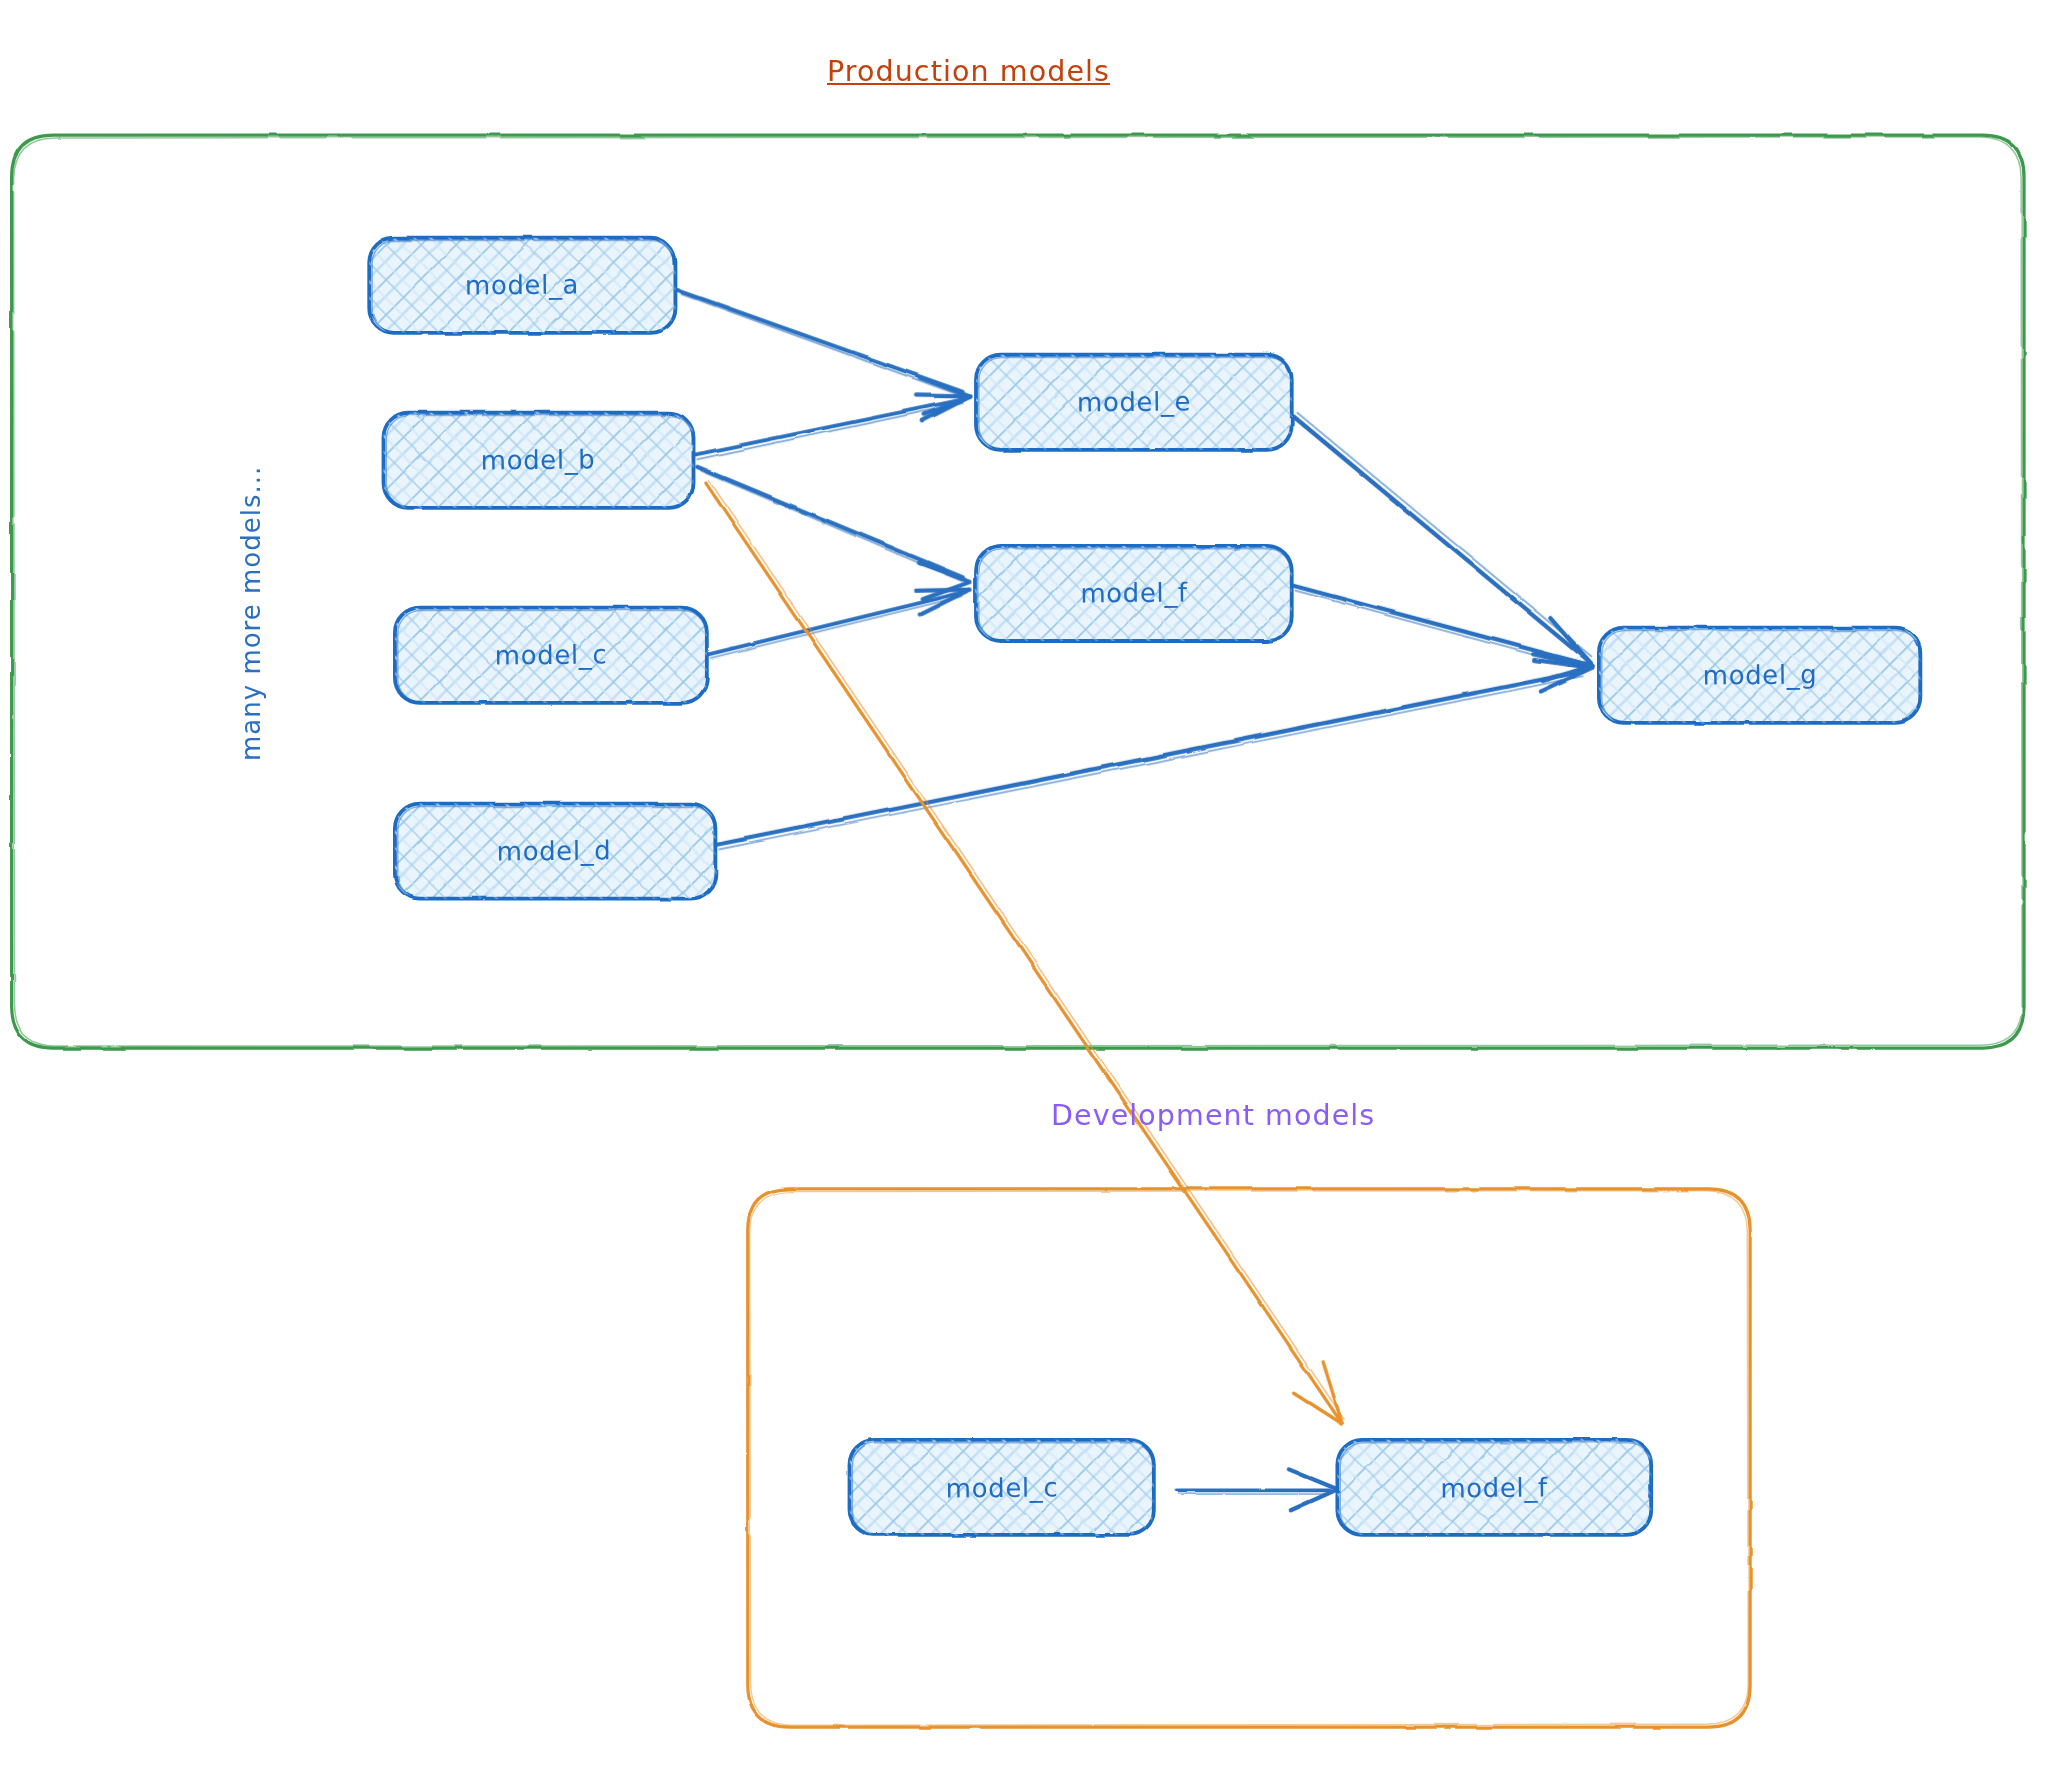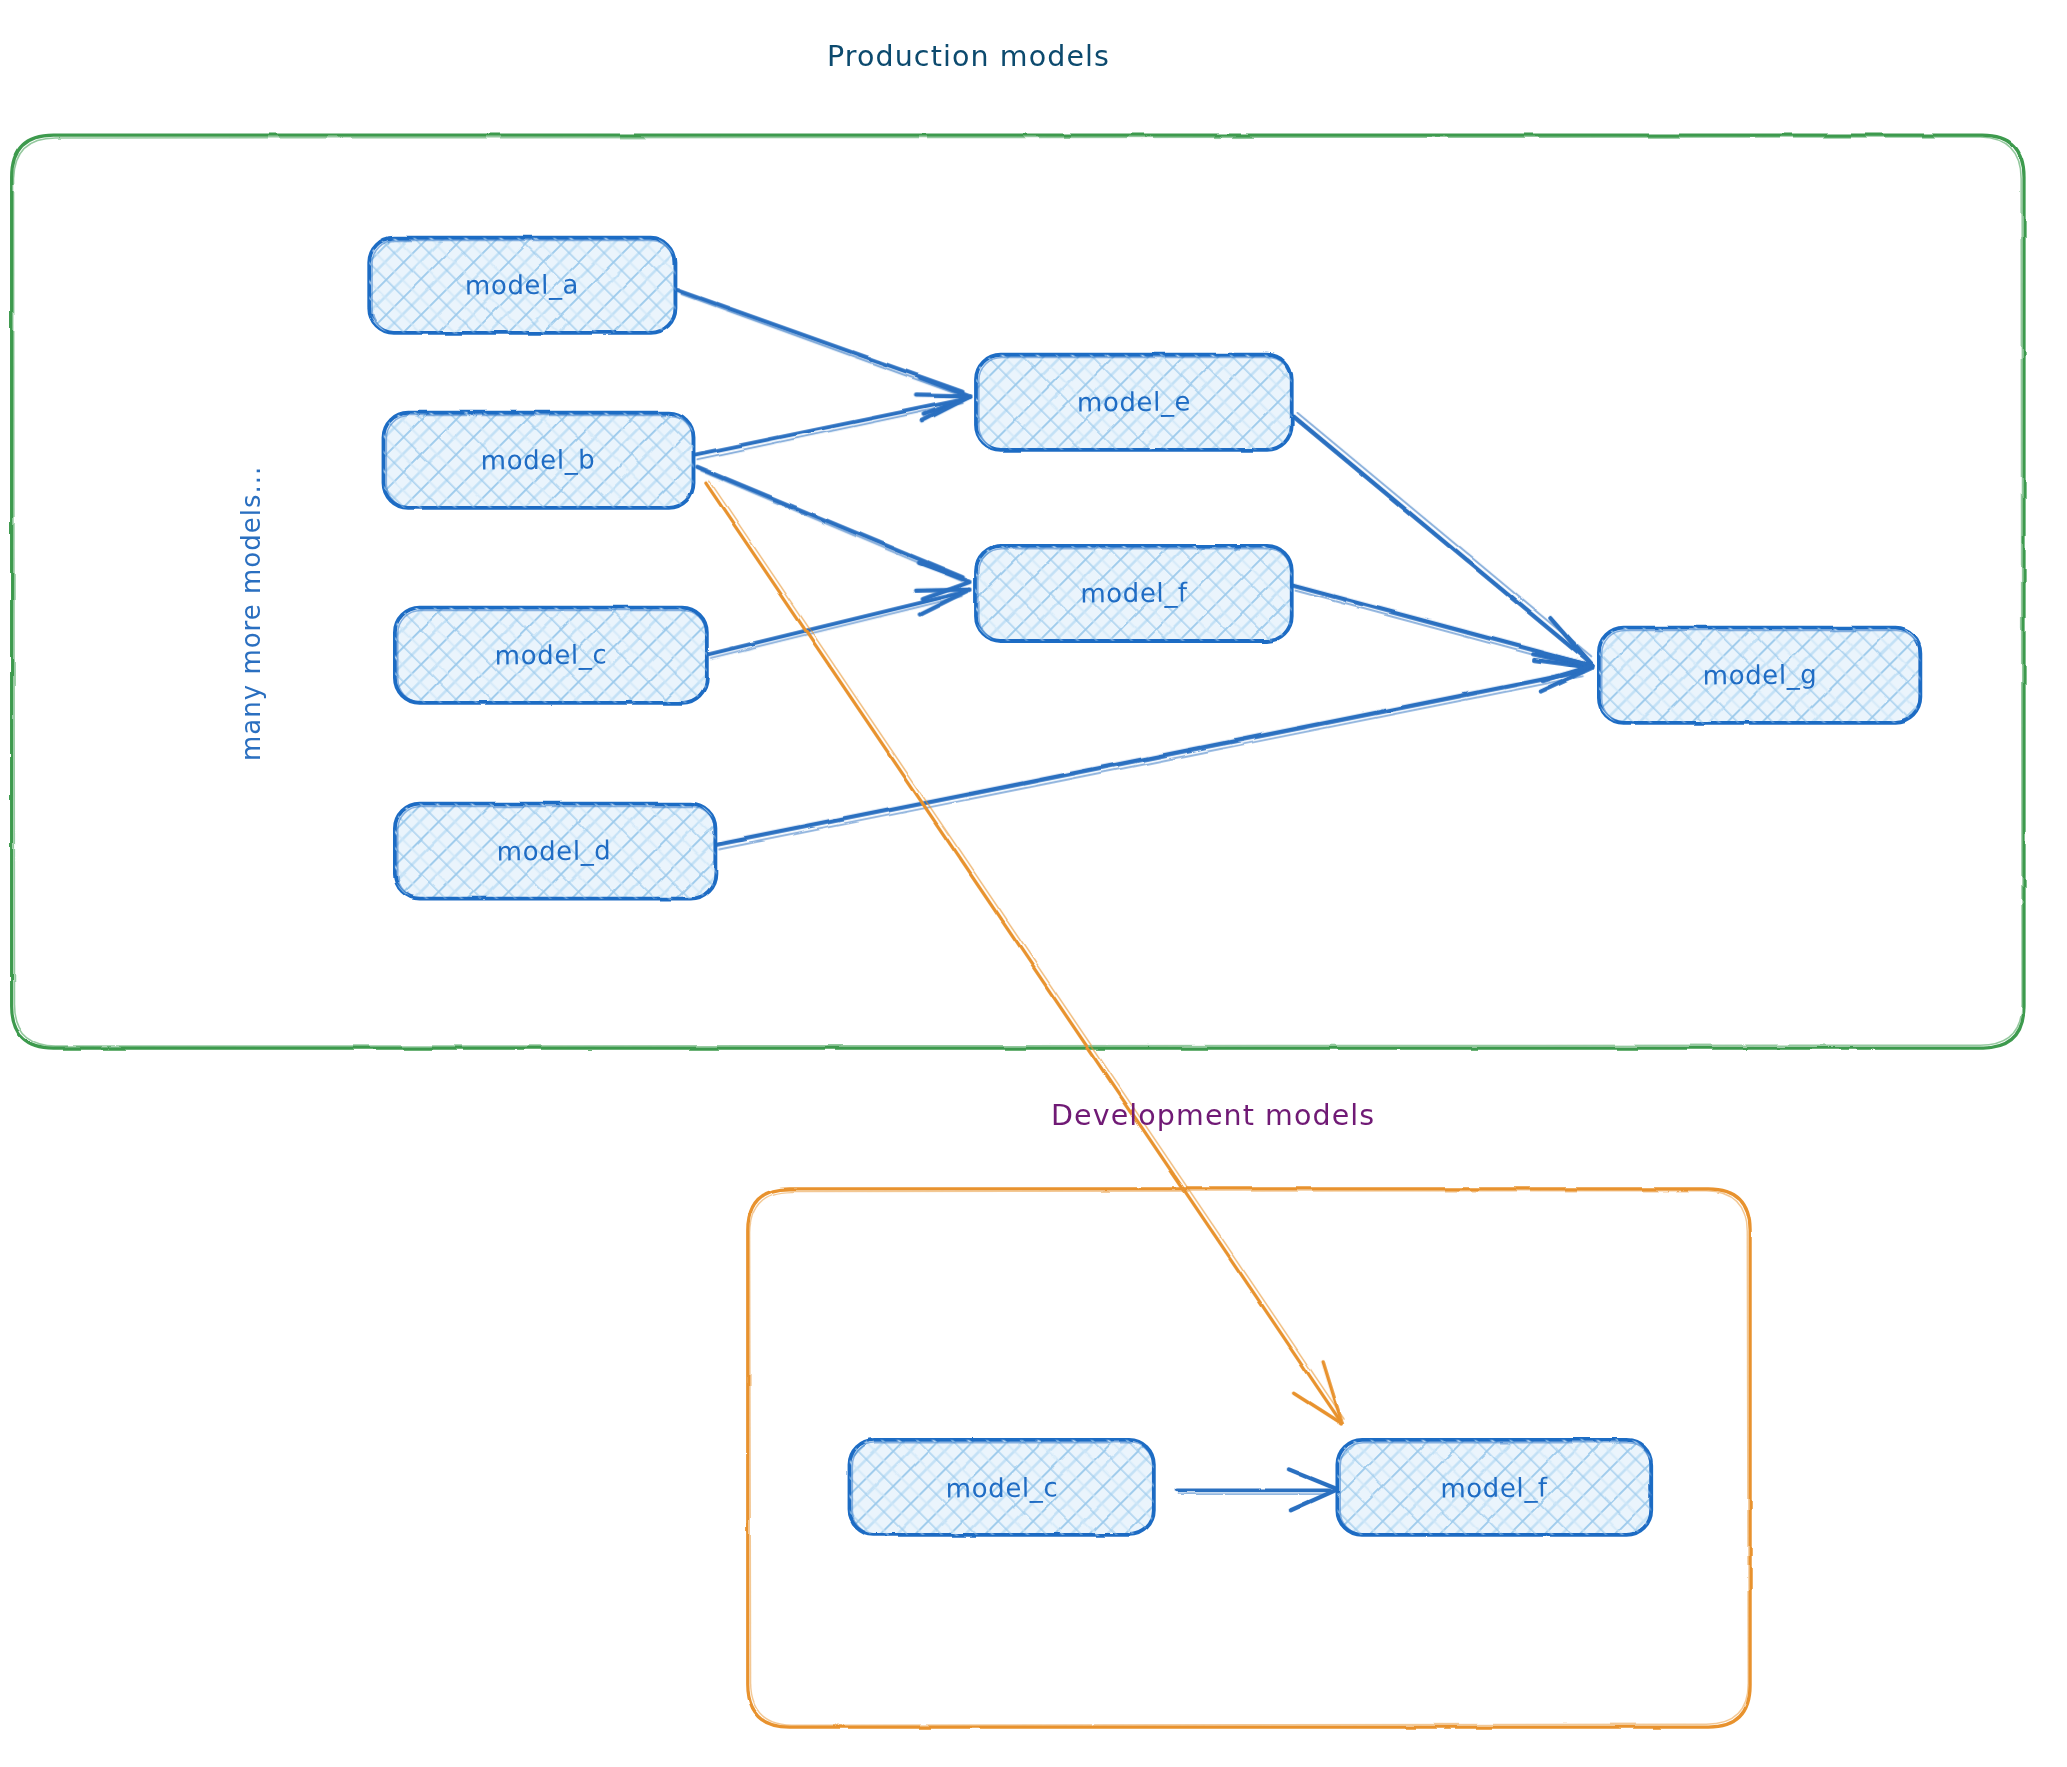"Production models" div.grp-title { color: #0c4a6e -> #c2410c; text-decoration: none -> underline; top: 40px -> 55px }
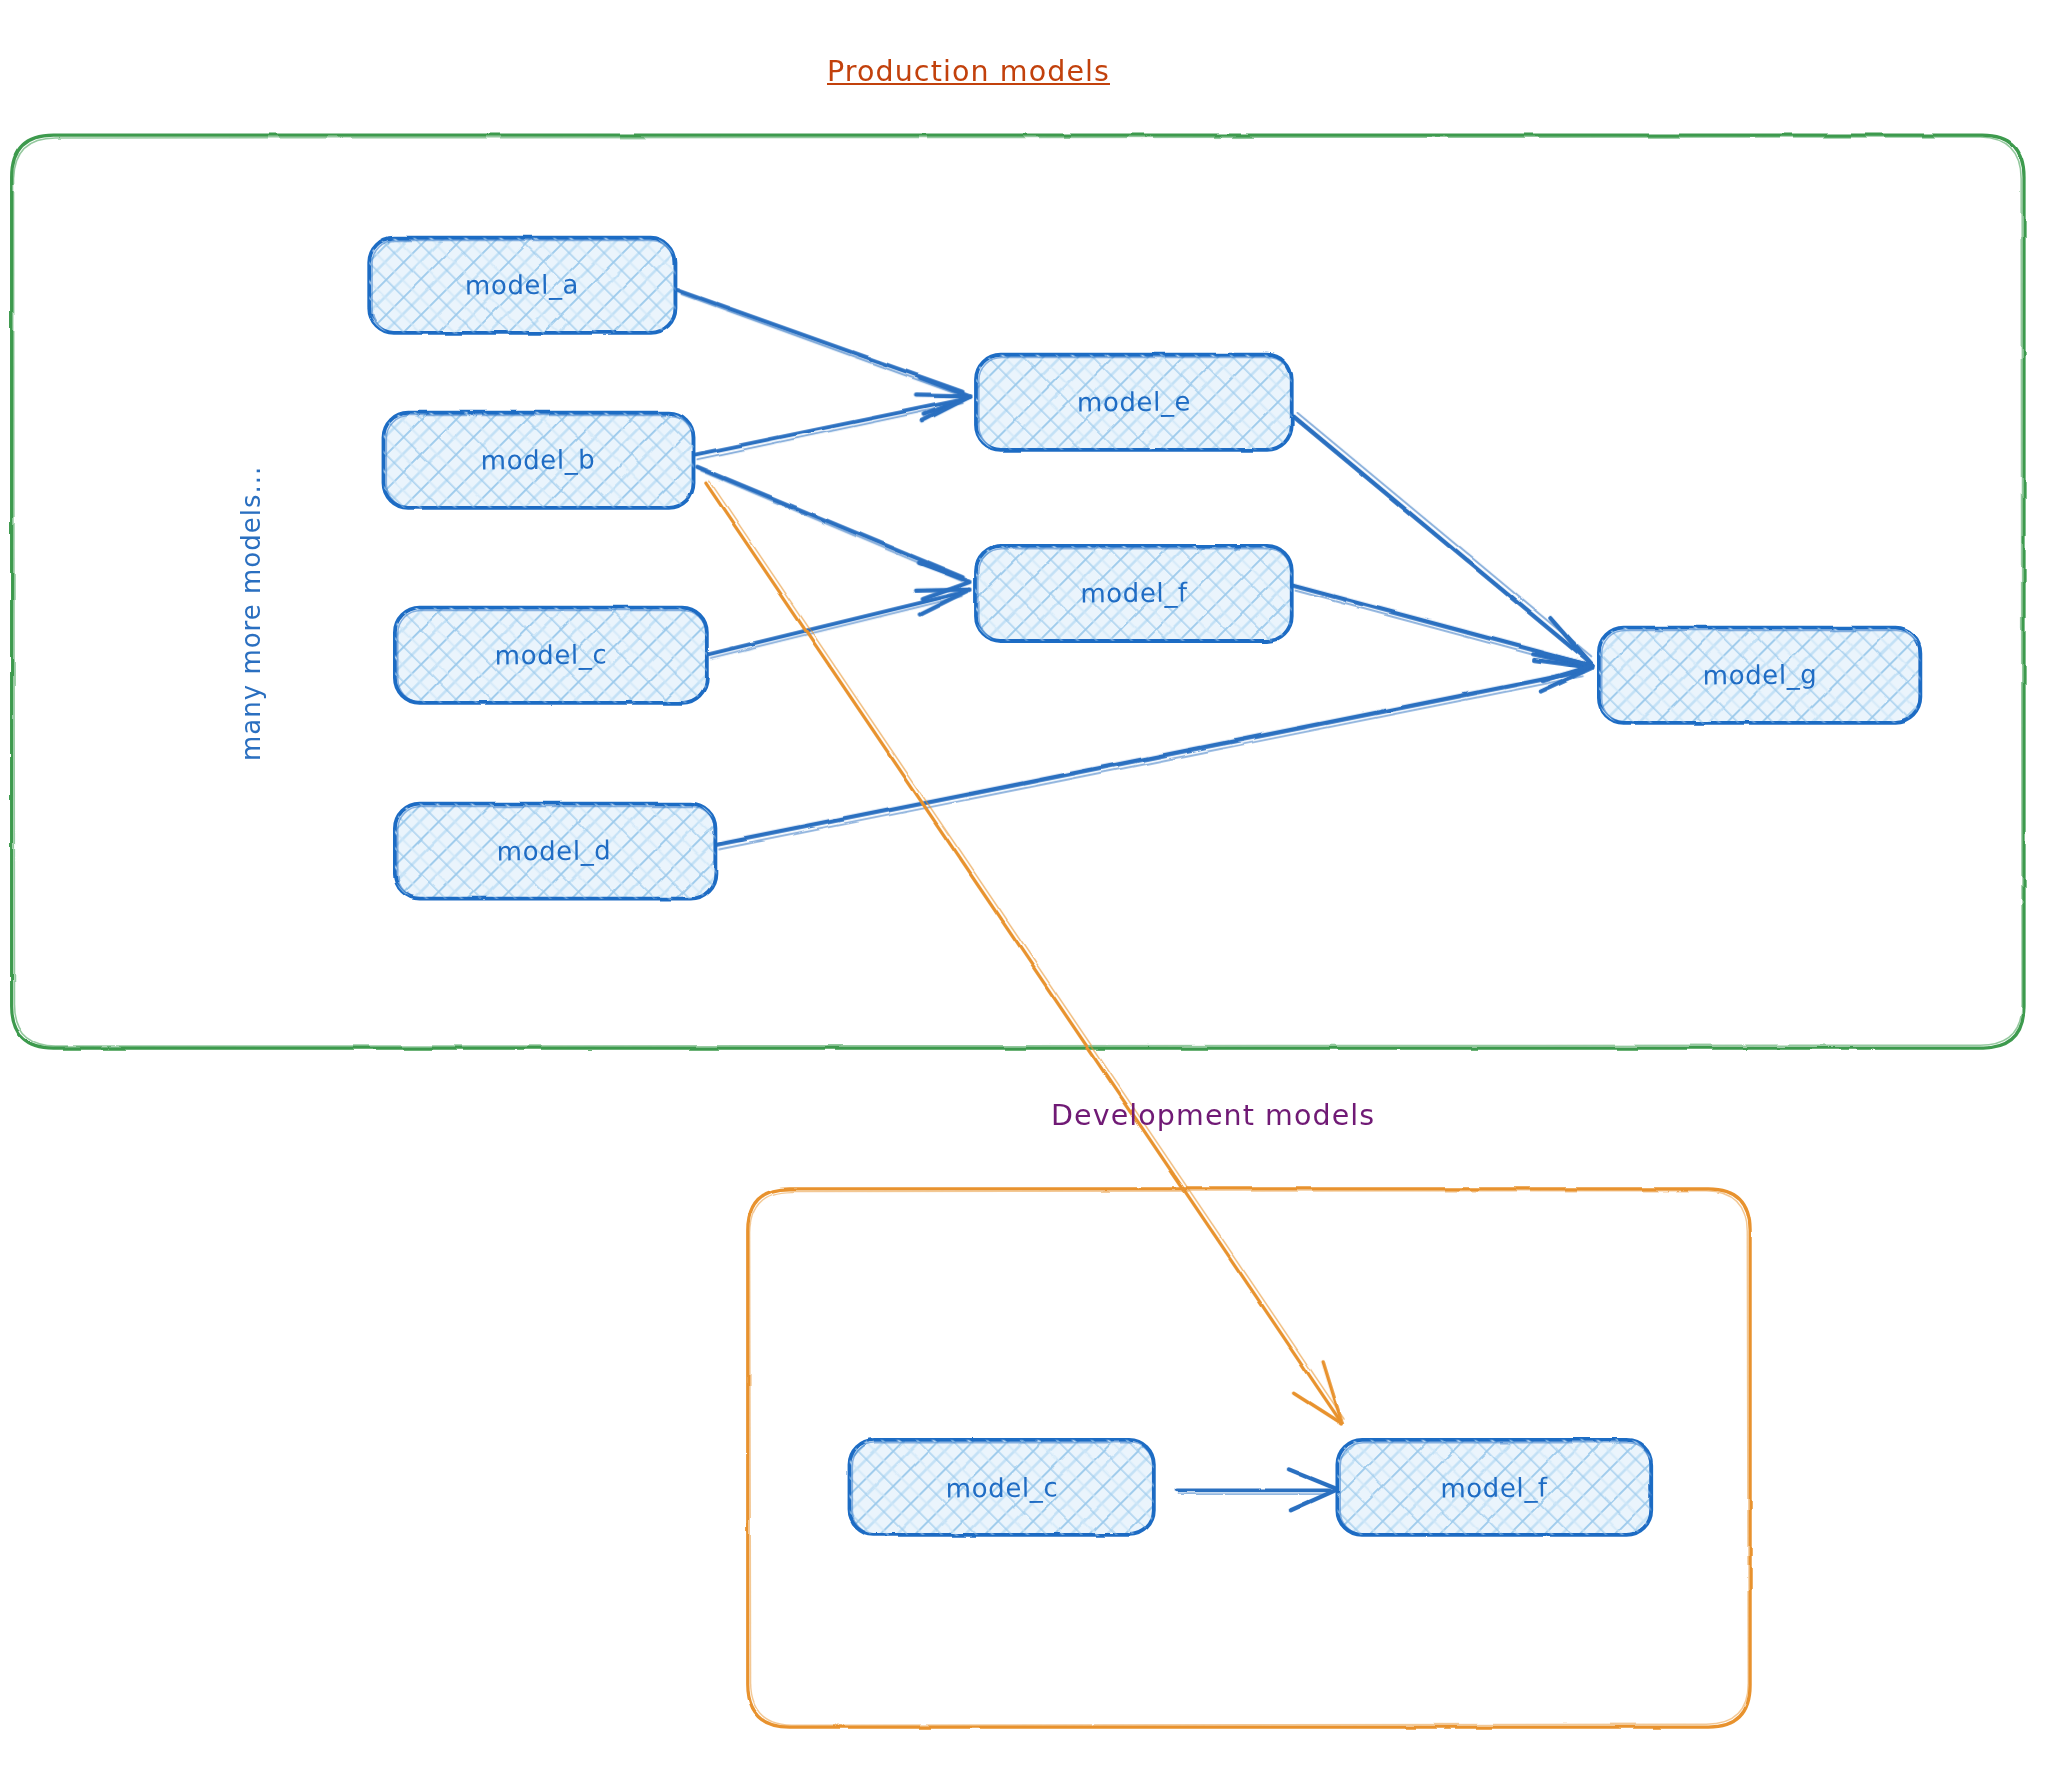"Development models" div.grp-title { color: #701a75 -> #8b5cf6 }
